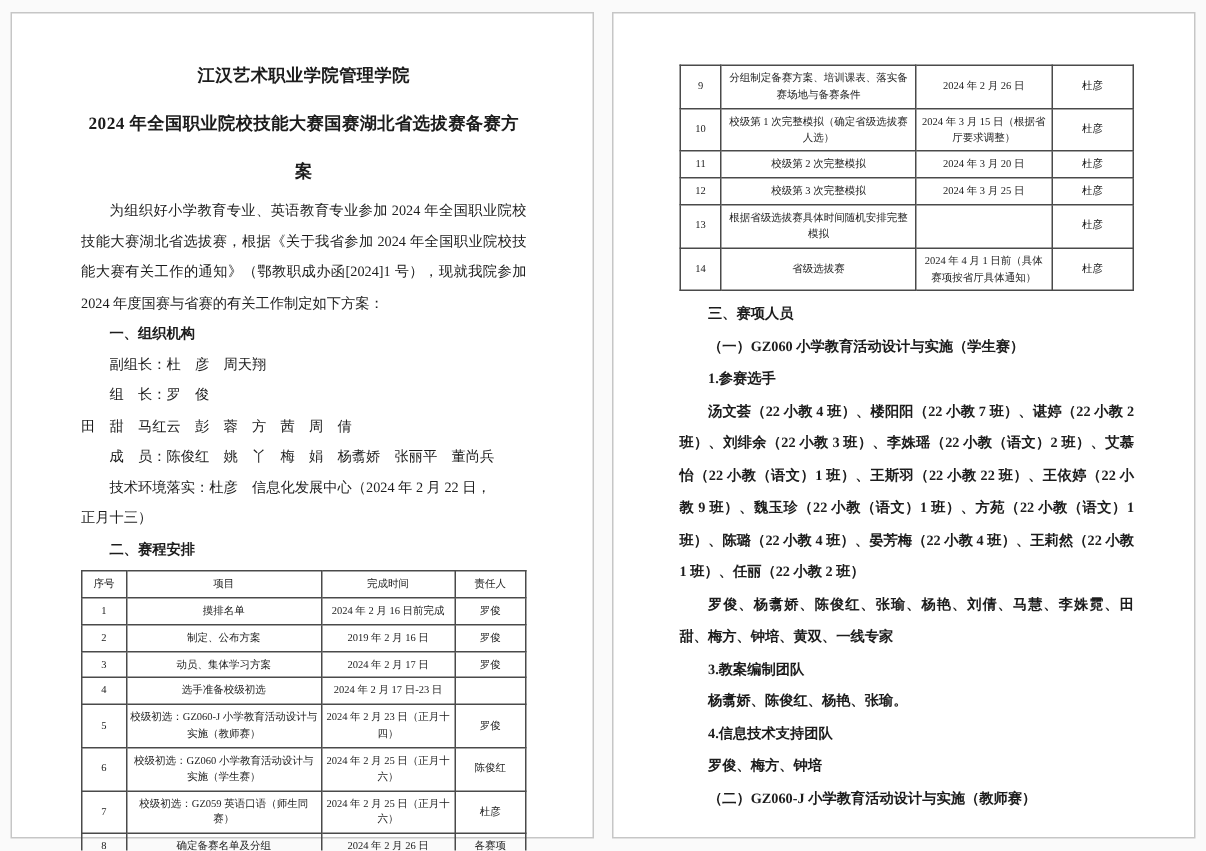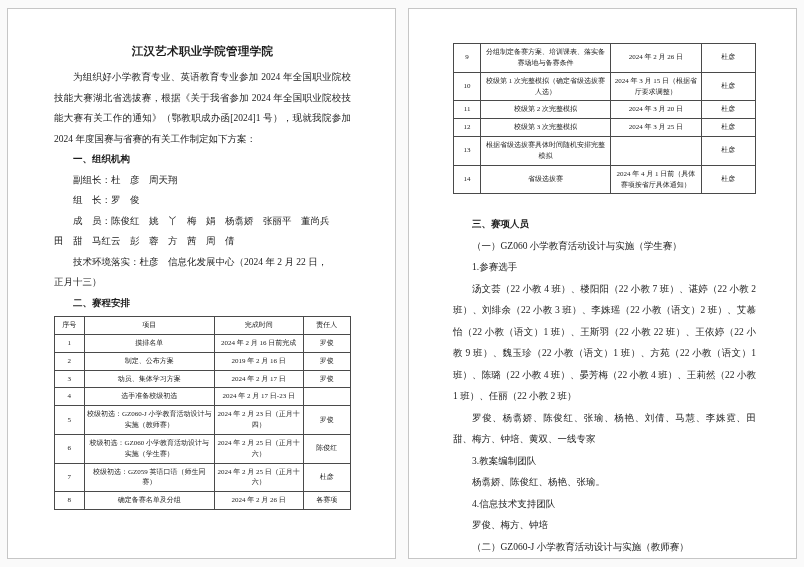"2024 年全国职业院校技能大赛国赛湖北省选拔赛备赛方案" p.doc-title { html: none -> <p>2024 年全国职业院校技能大赛国赛湖北省选拔赛备赛方案</p> }
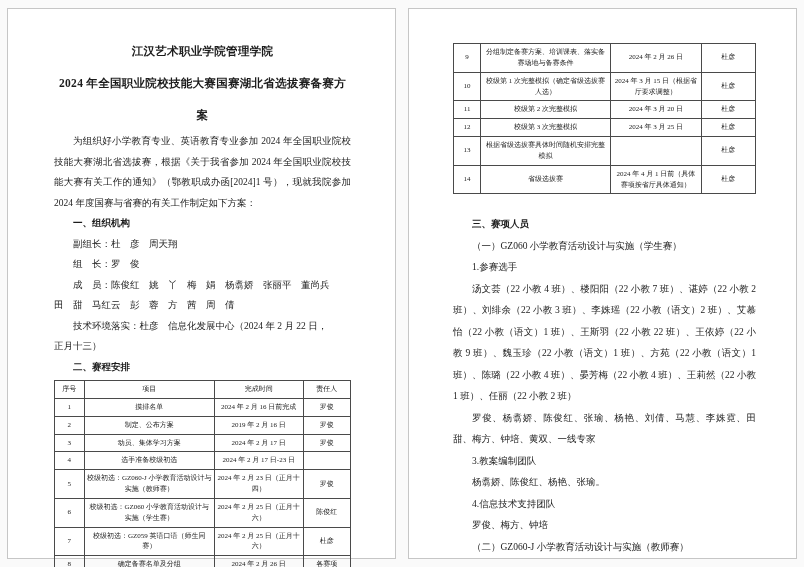"三、赛项人员" p.line-r { margin-top: 20px -> 6px }
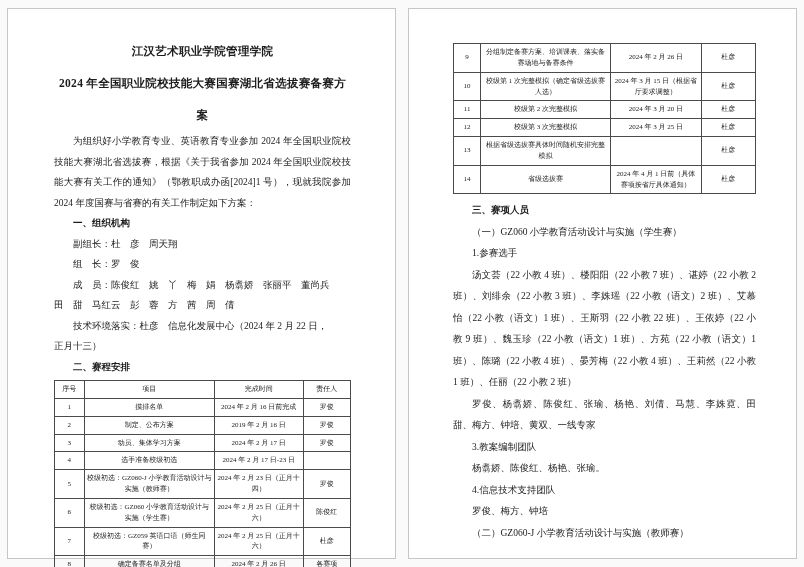"（一）GZ060 小学教育活动设计与实施（学生赛）" .line-r { font-weight: none -> bold }
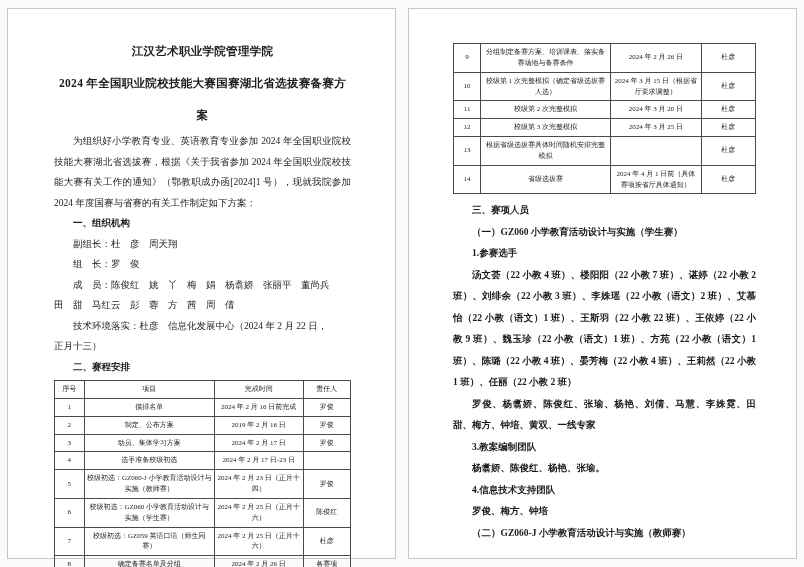"成 员：陈俊红 姚 丫 梅" p.line { order: before "田 甜 马红云 彭 蓉" -> after "田 甜 马红云 彭 蓉" }
